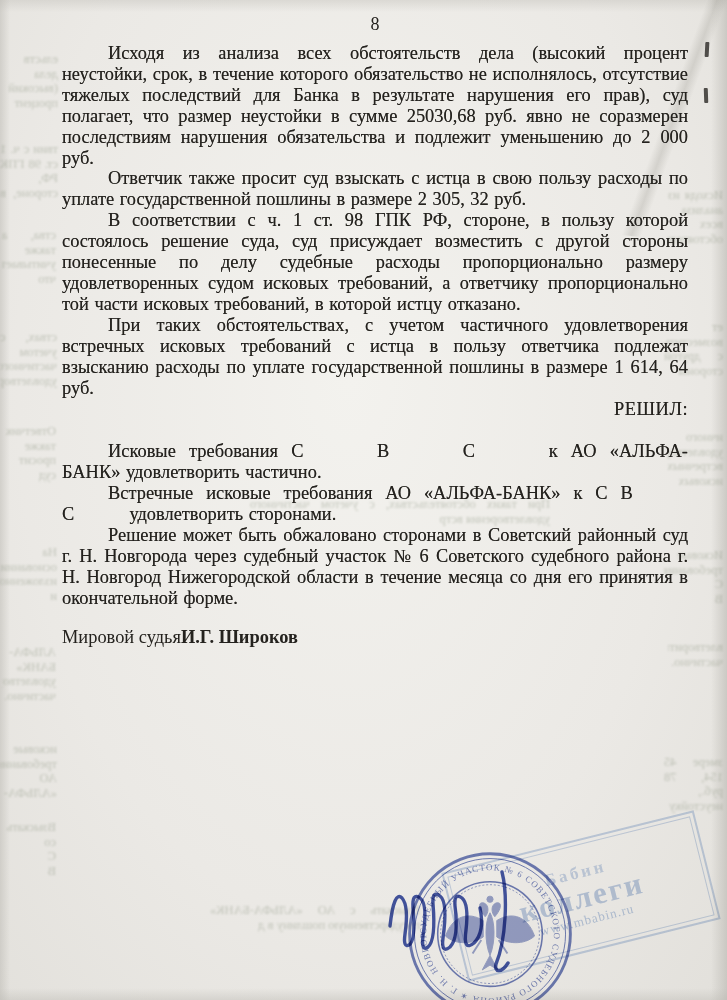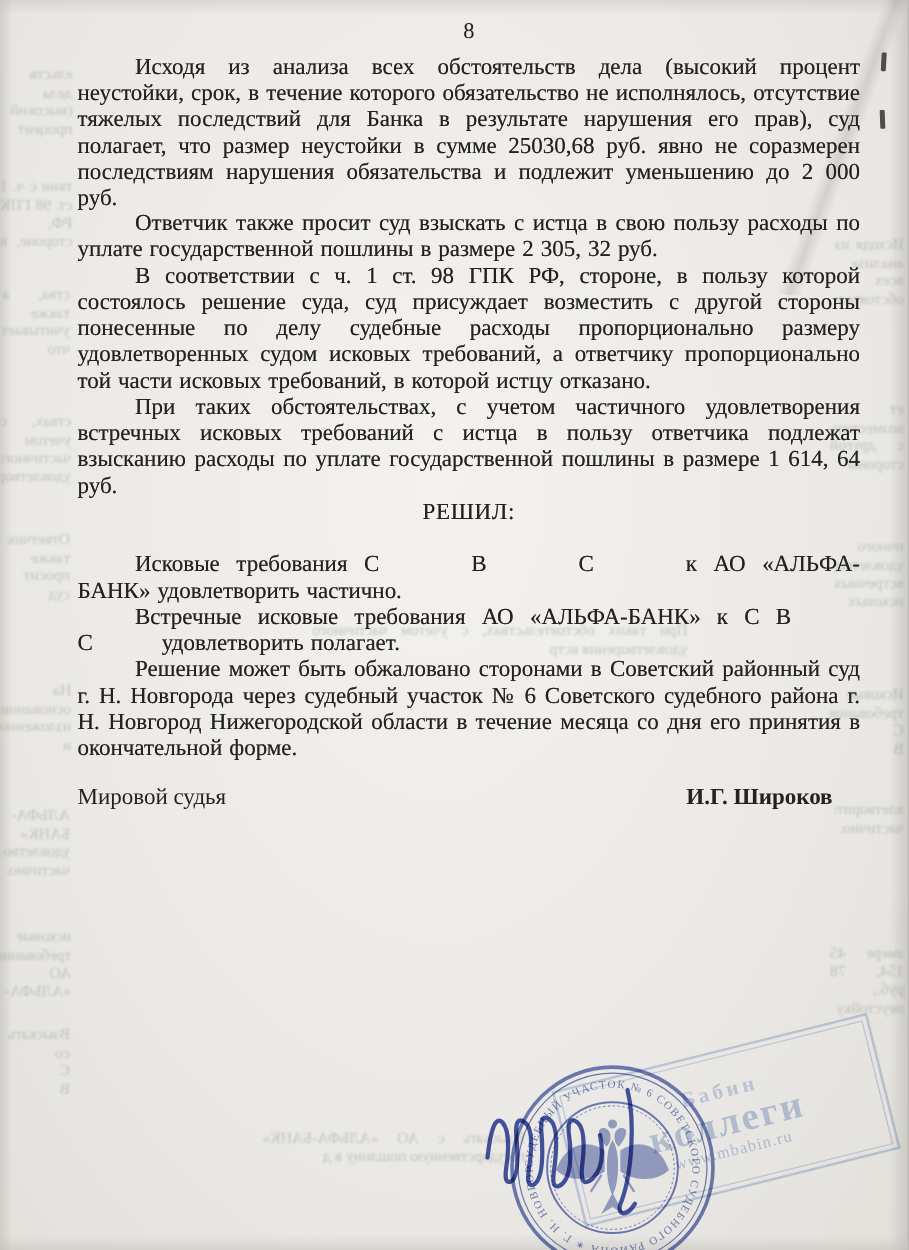"РЕШИЛ:" .para.center { text-align: center -> right }
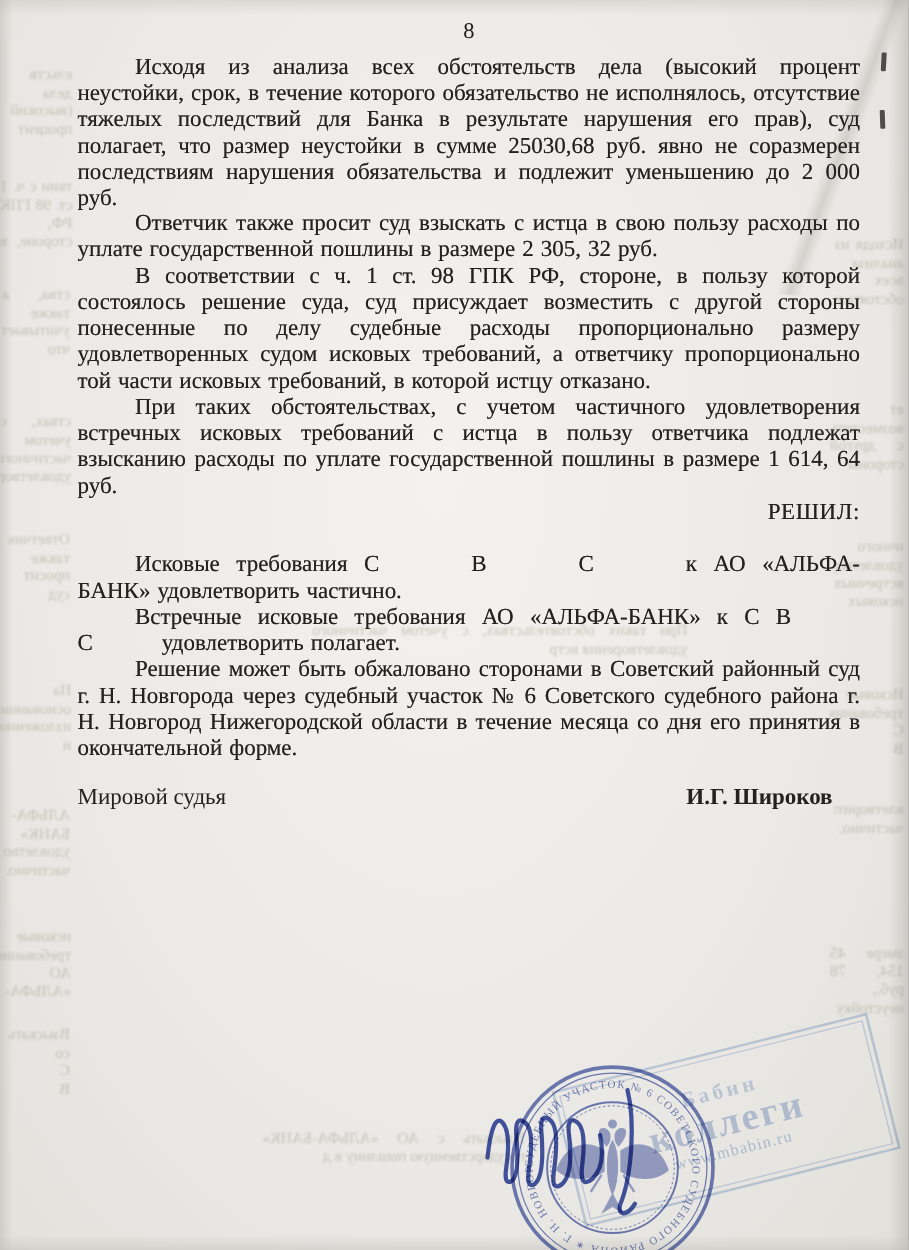"Встречные исковые требования АО" p.para { text: полагает -> сторонами }
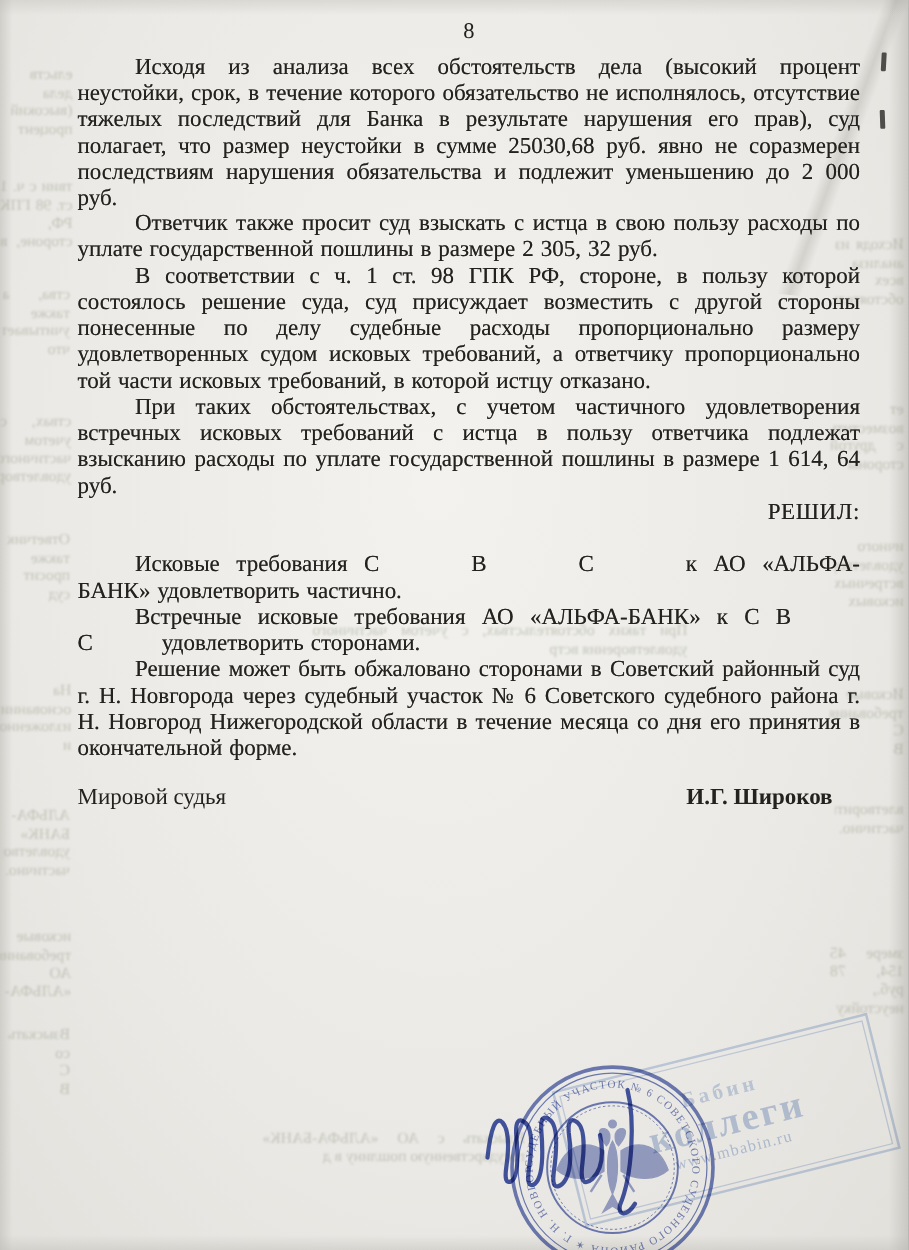"Мировой судья" .sig-row { justify-content: space-between -> none }
